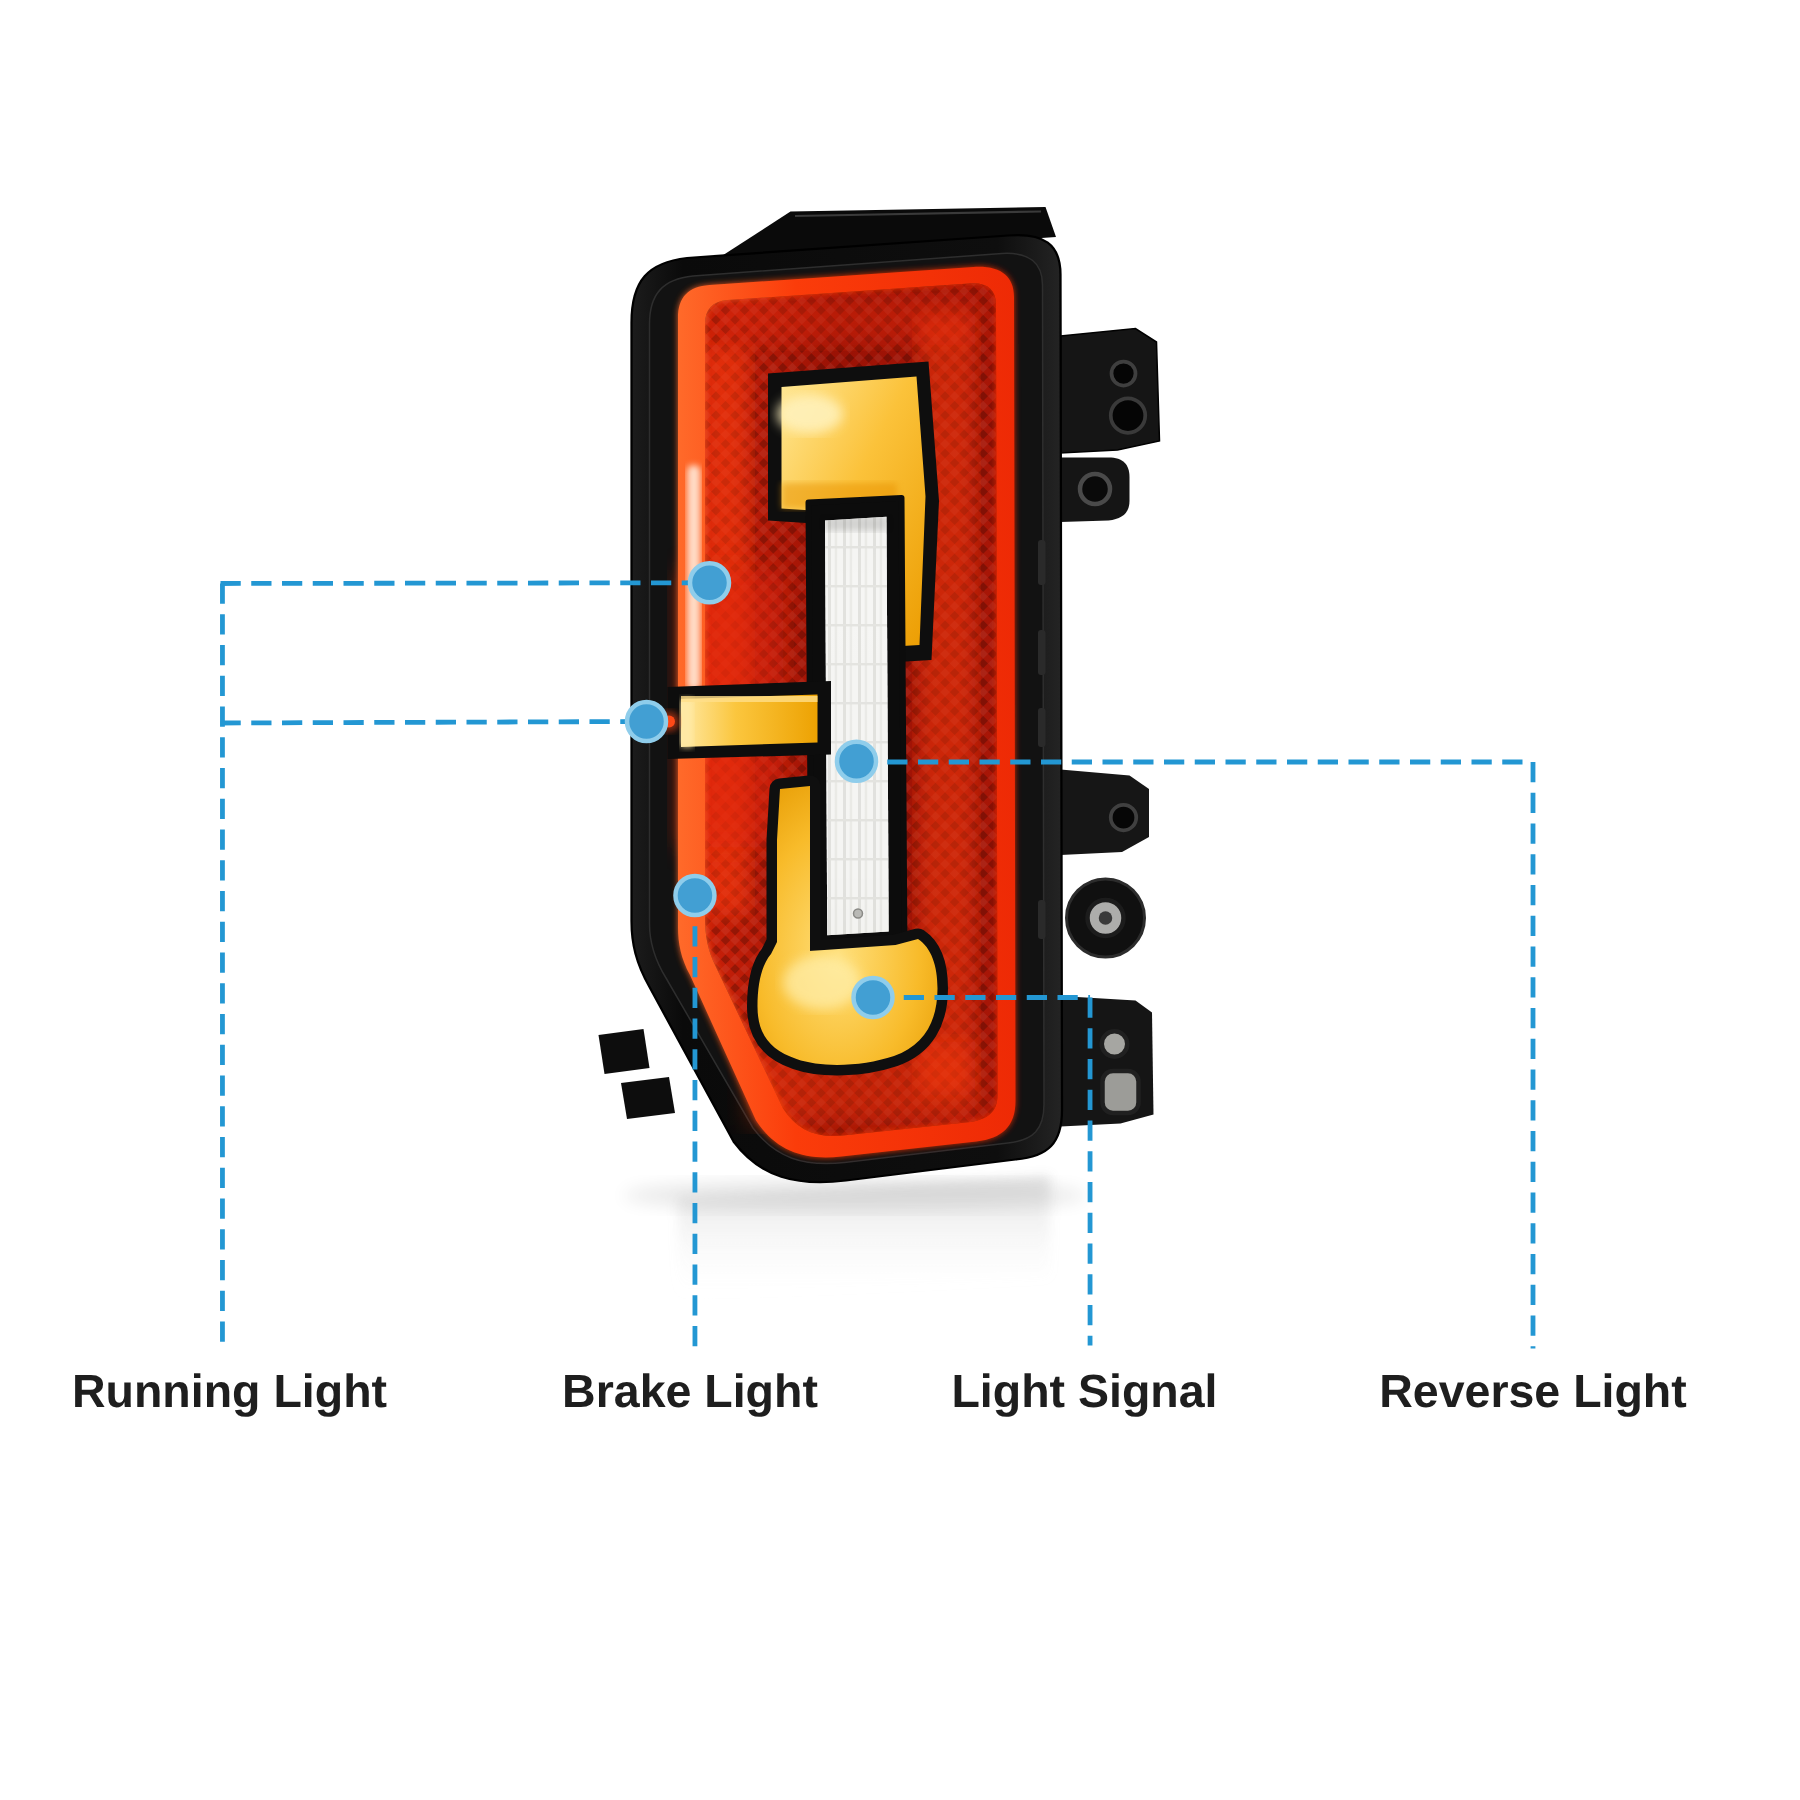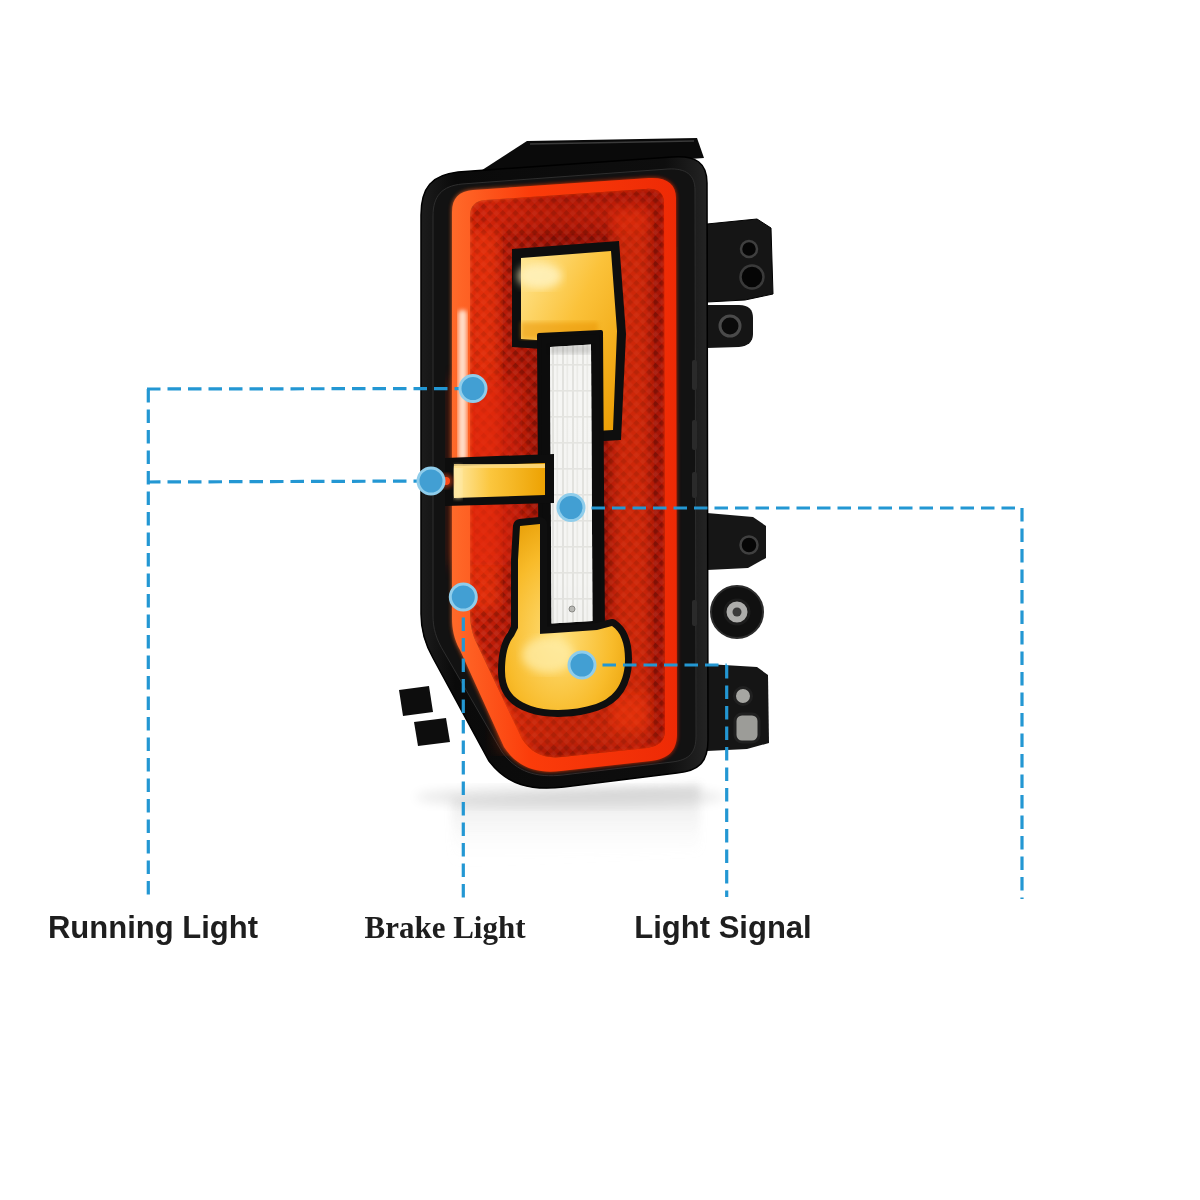"Brake Light" .lbl-brake { font-family: Liberation Serif, serif -> none; left: 445px -> 460px }
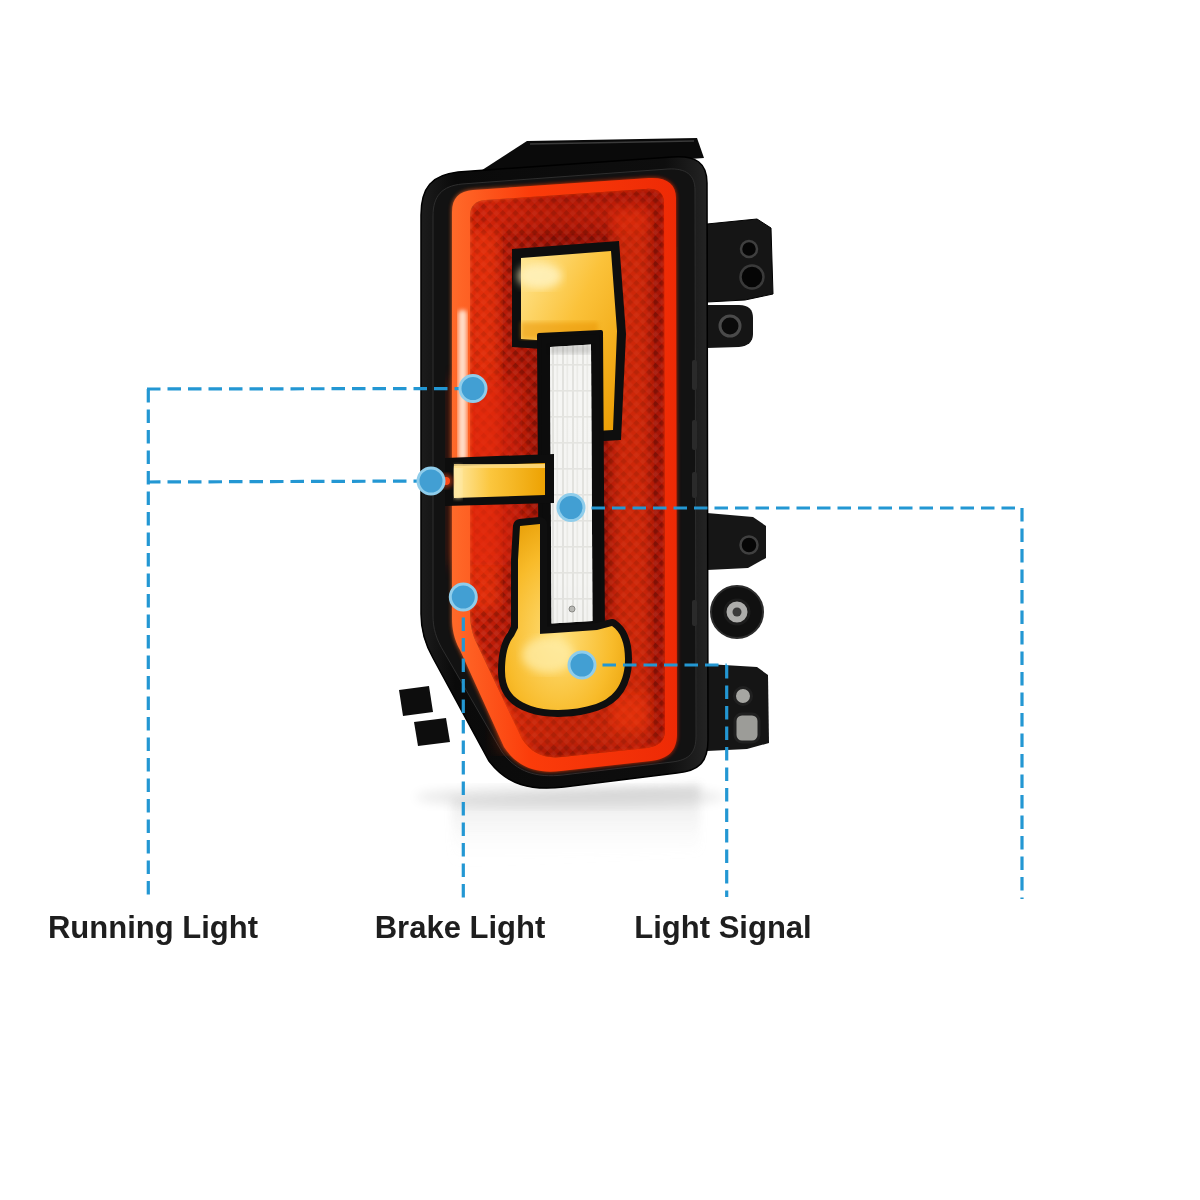"Reverse Light" div.callout-label { html: none -> <div>Reverse Light</div> }
